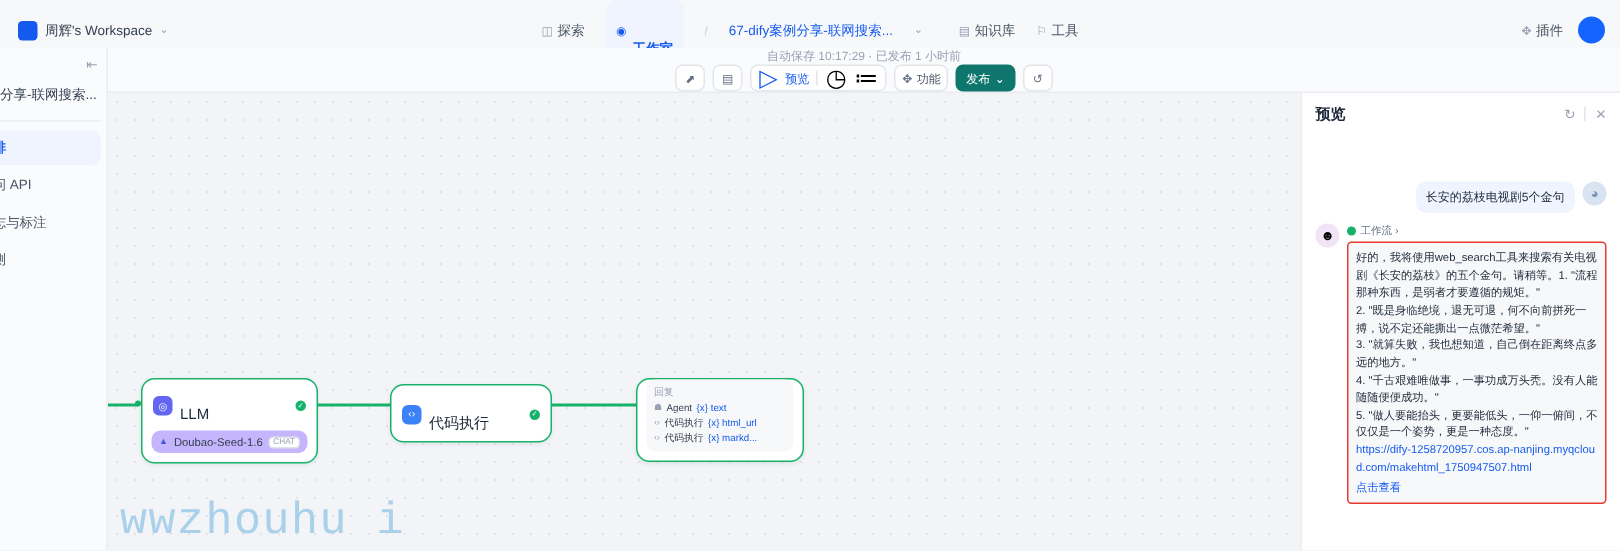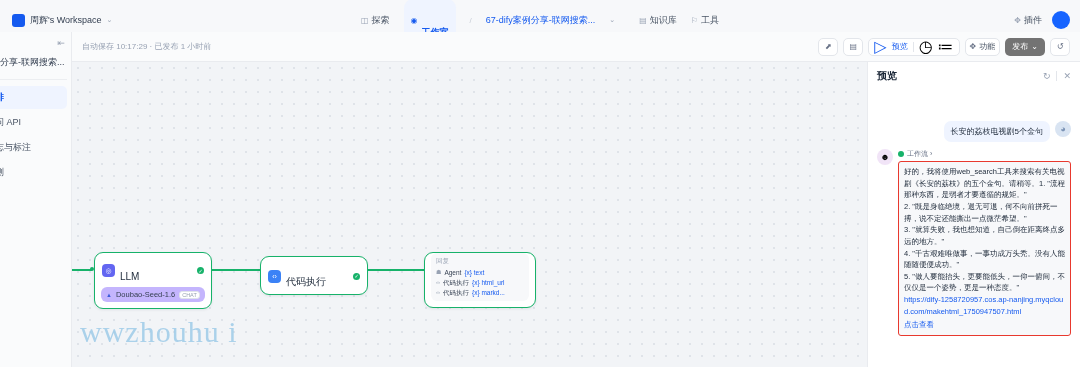"自动保存 10:17:29 · 已发布 1" .edhdr { flex-direction: none -> column }
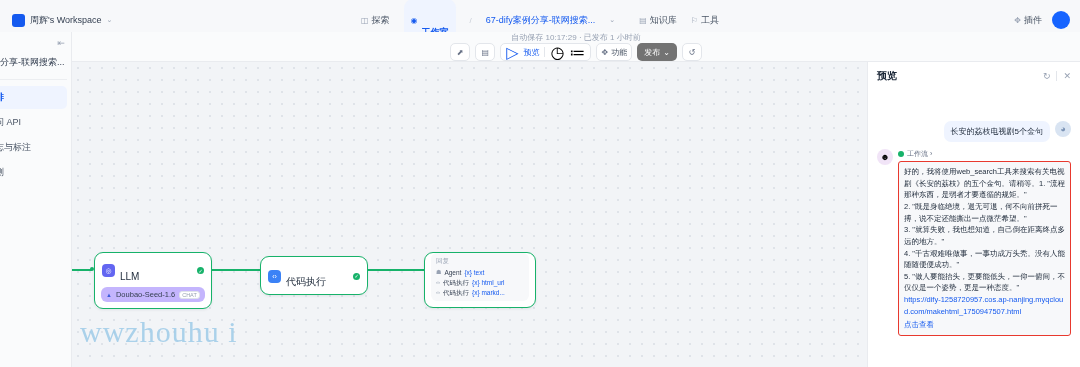"发布" .pub-btn { background: #737373 -> #0f766e }
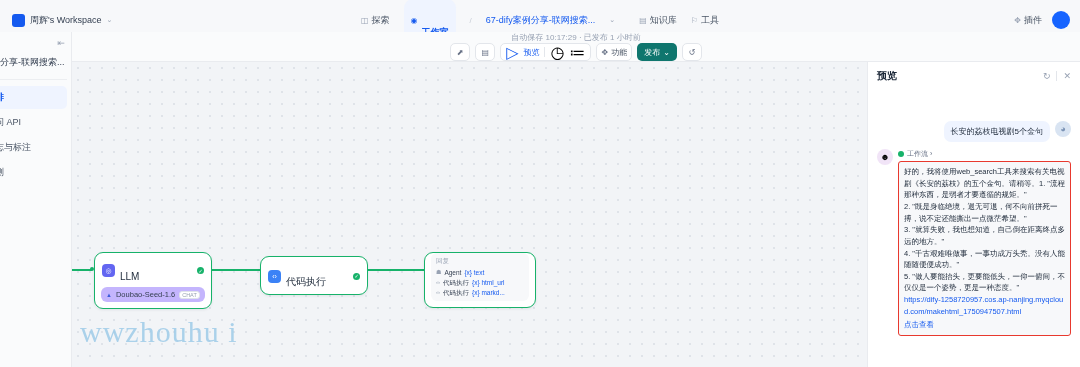"wwzhouhu i" .watermark { bottom: 18px -> 2px; font-family: Liberation Serif, serif -> Liberation Mono, monospace }
